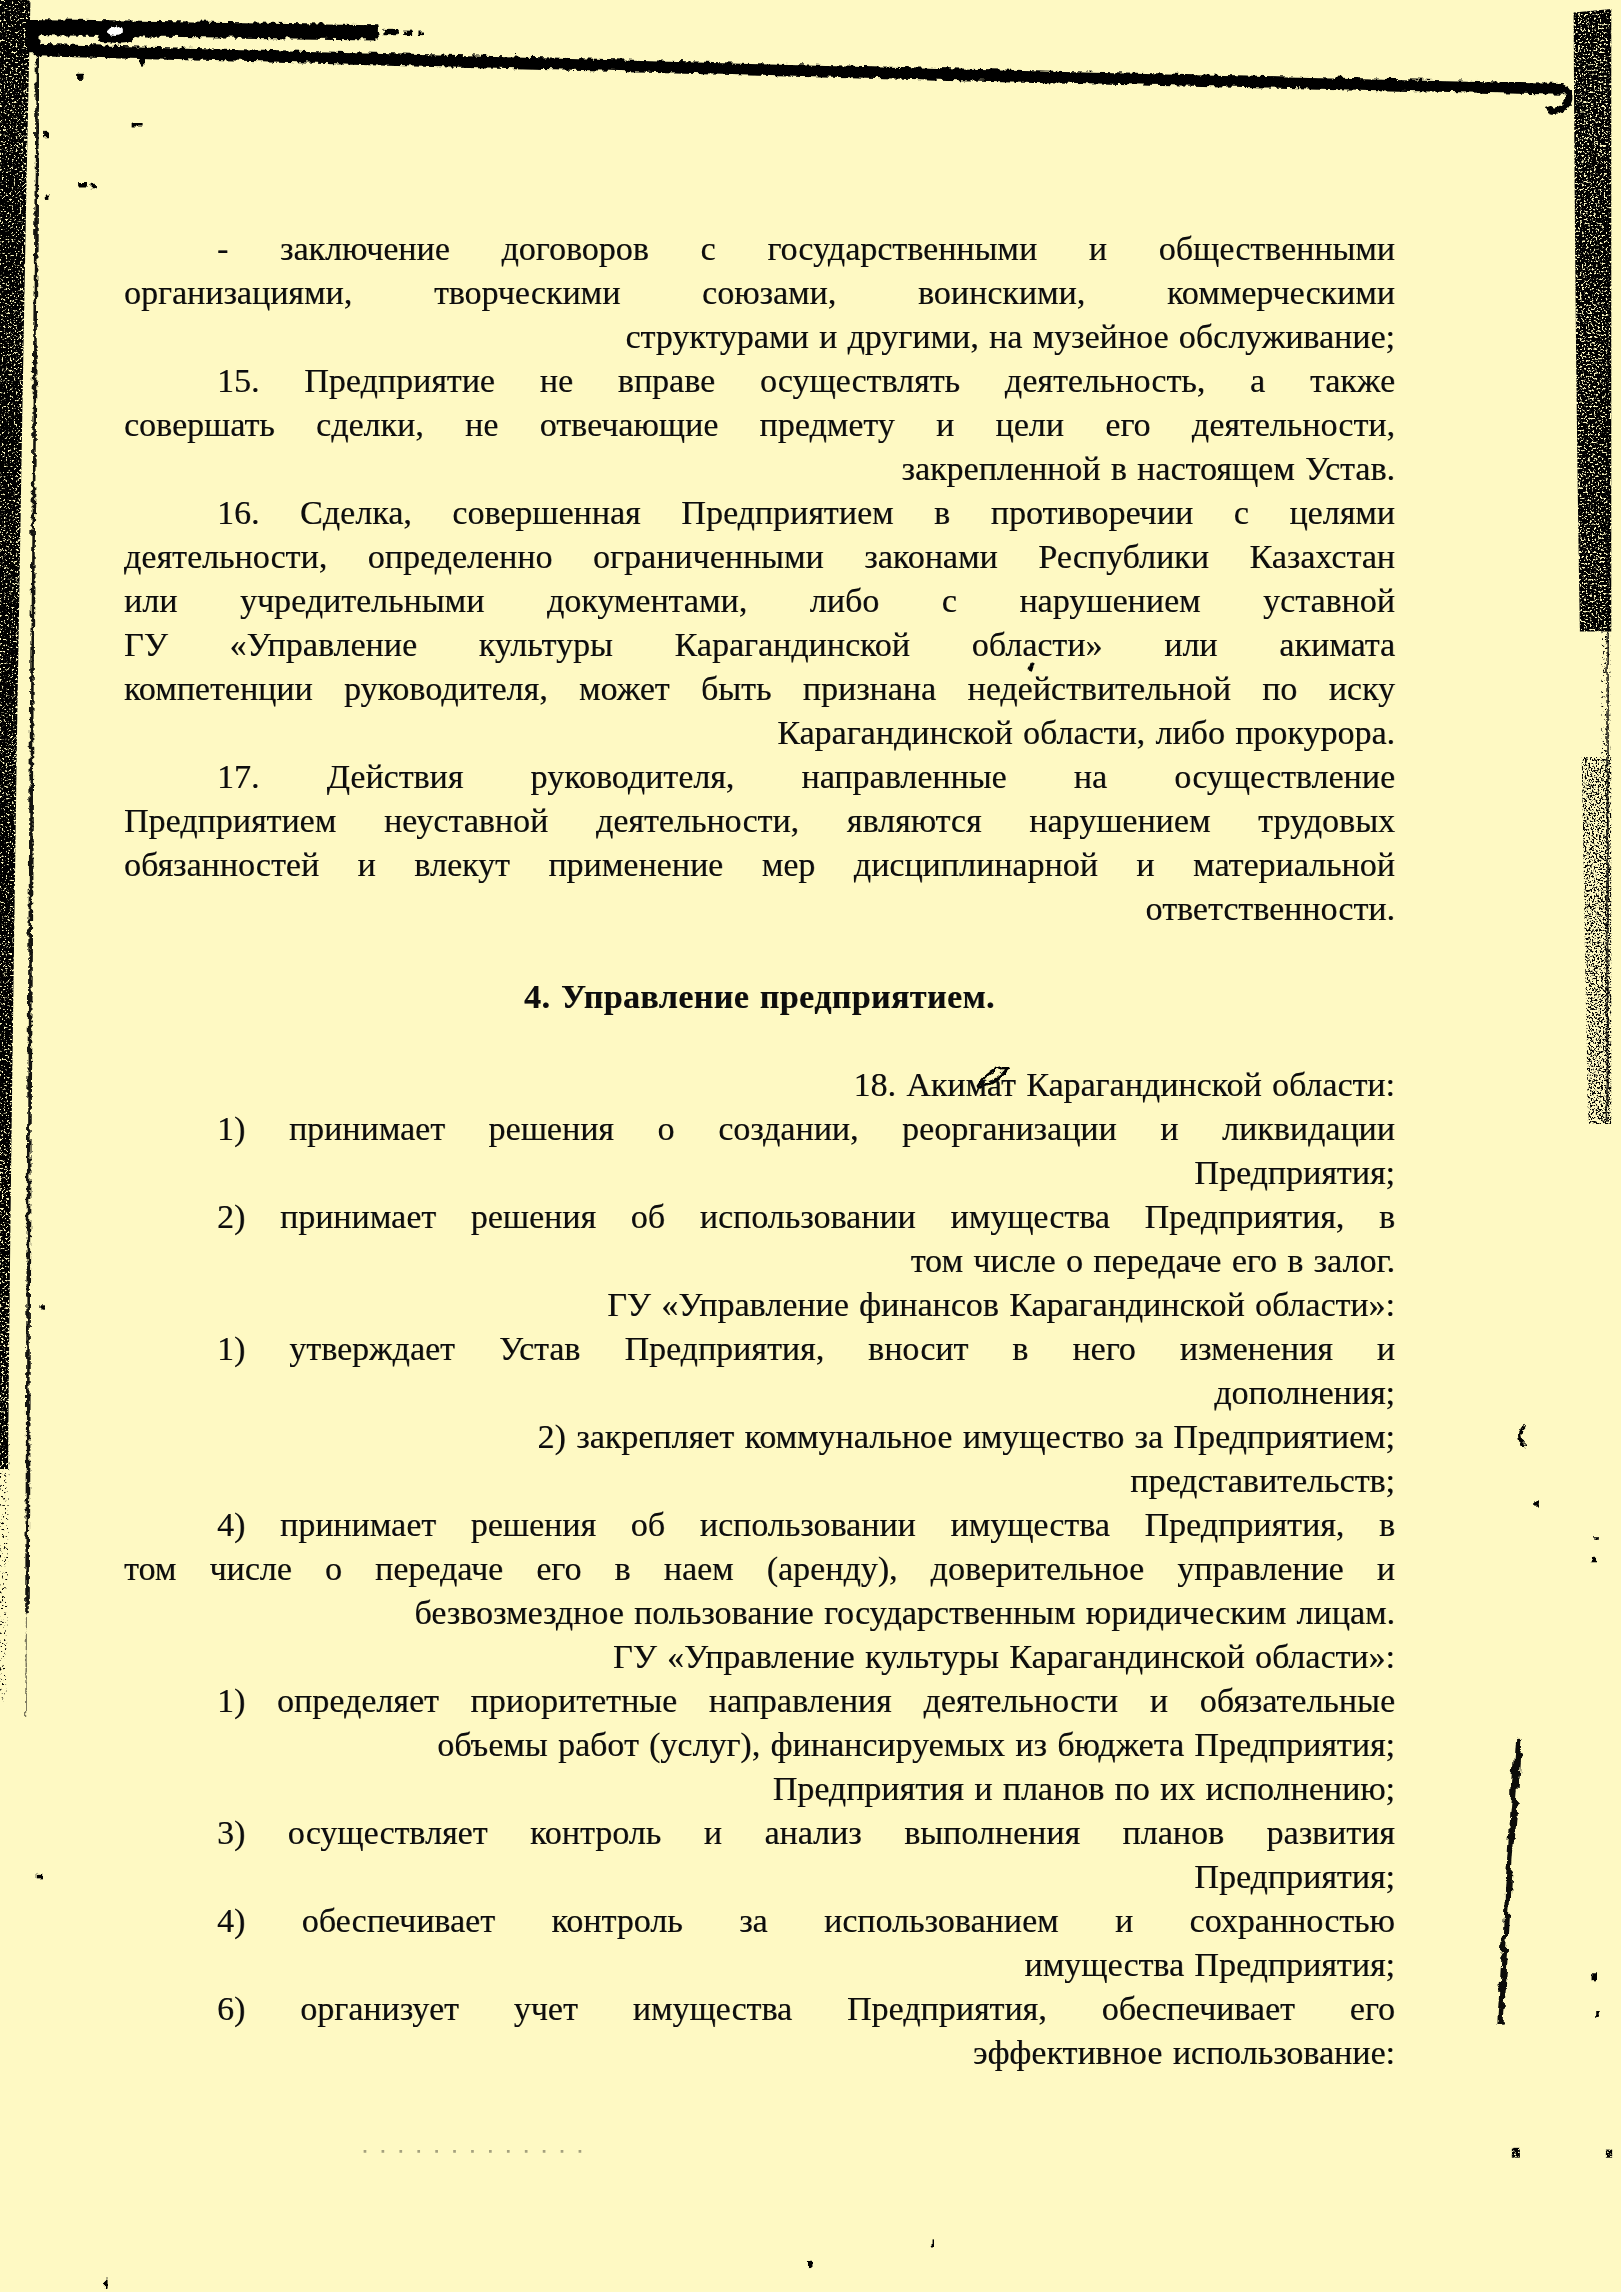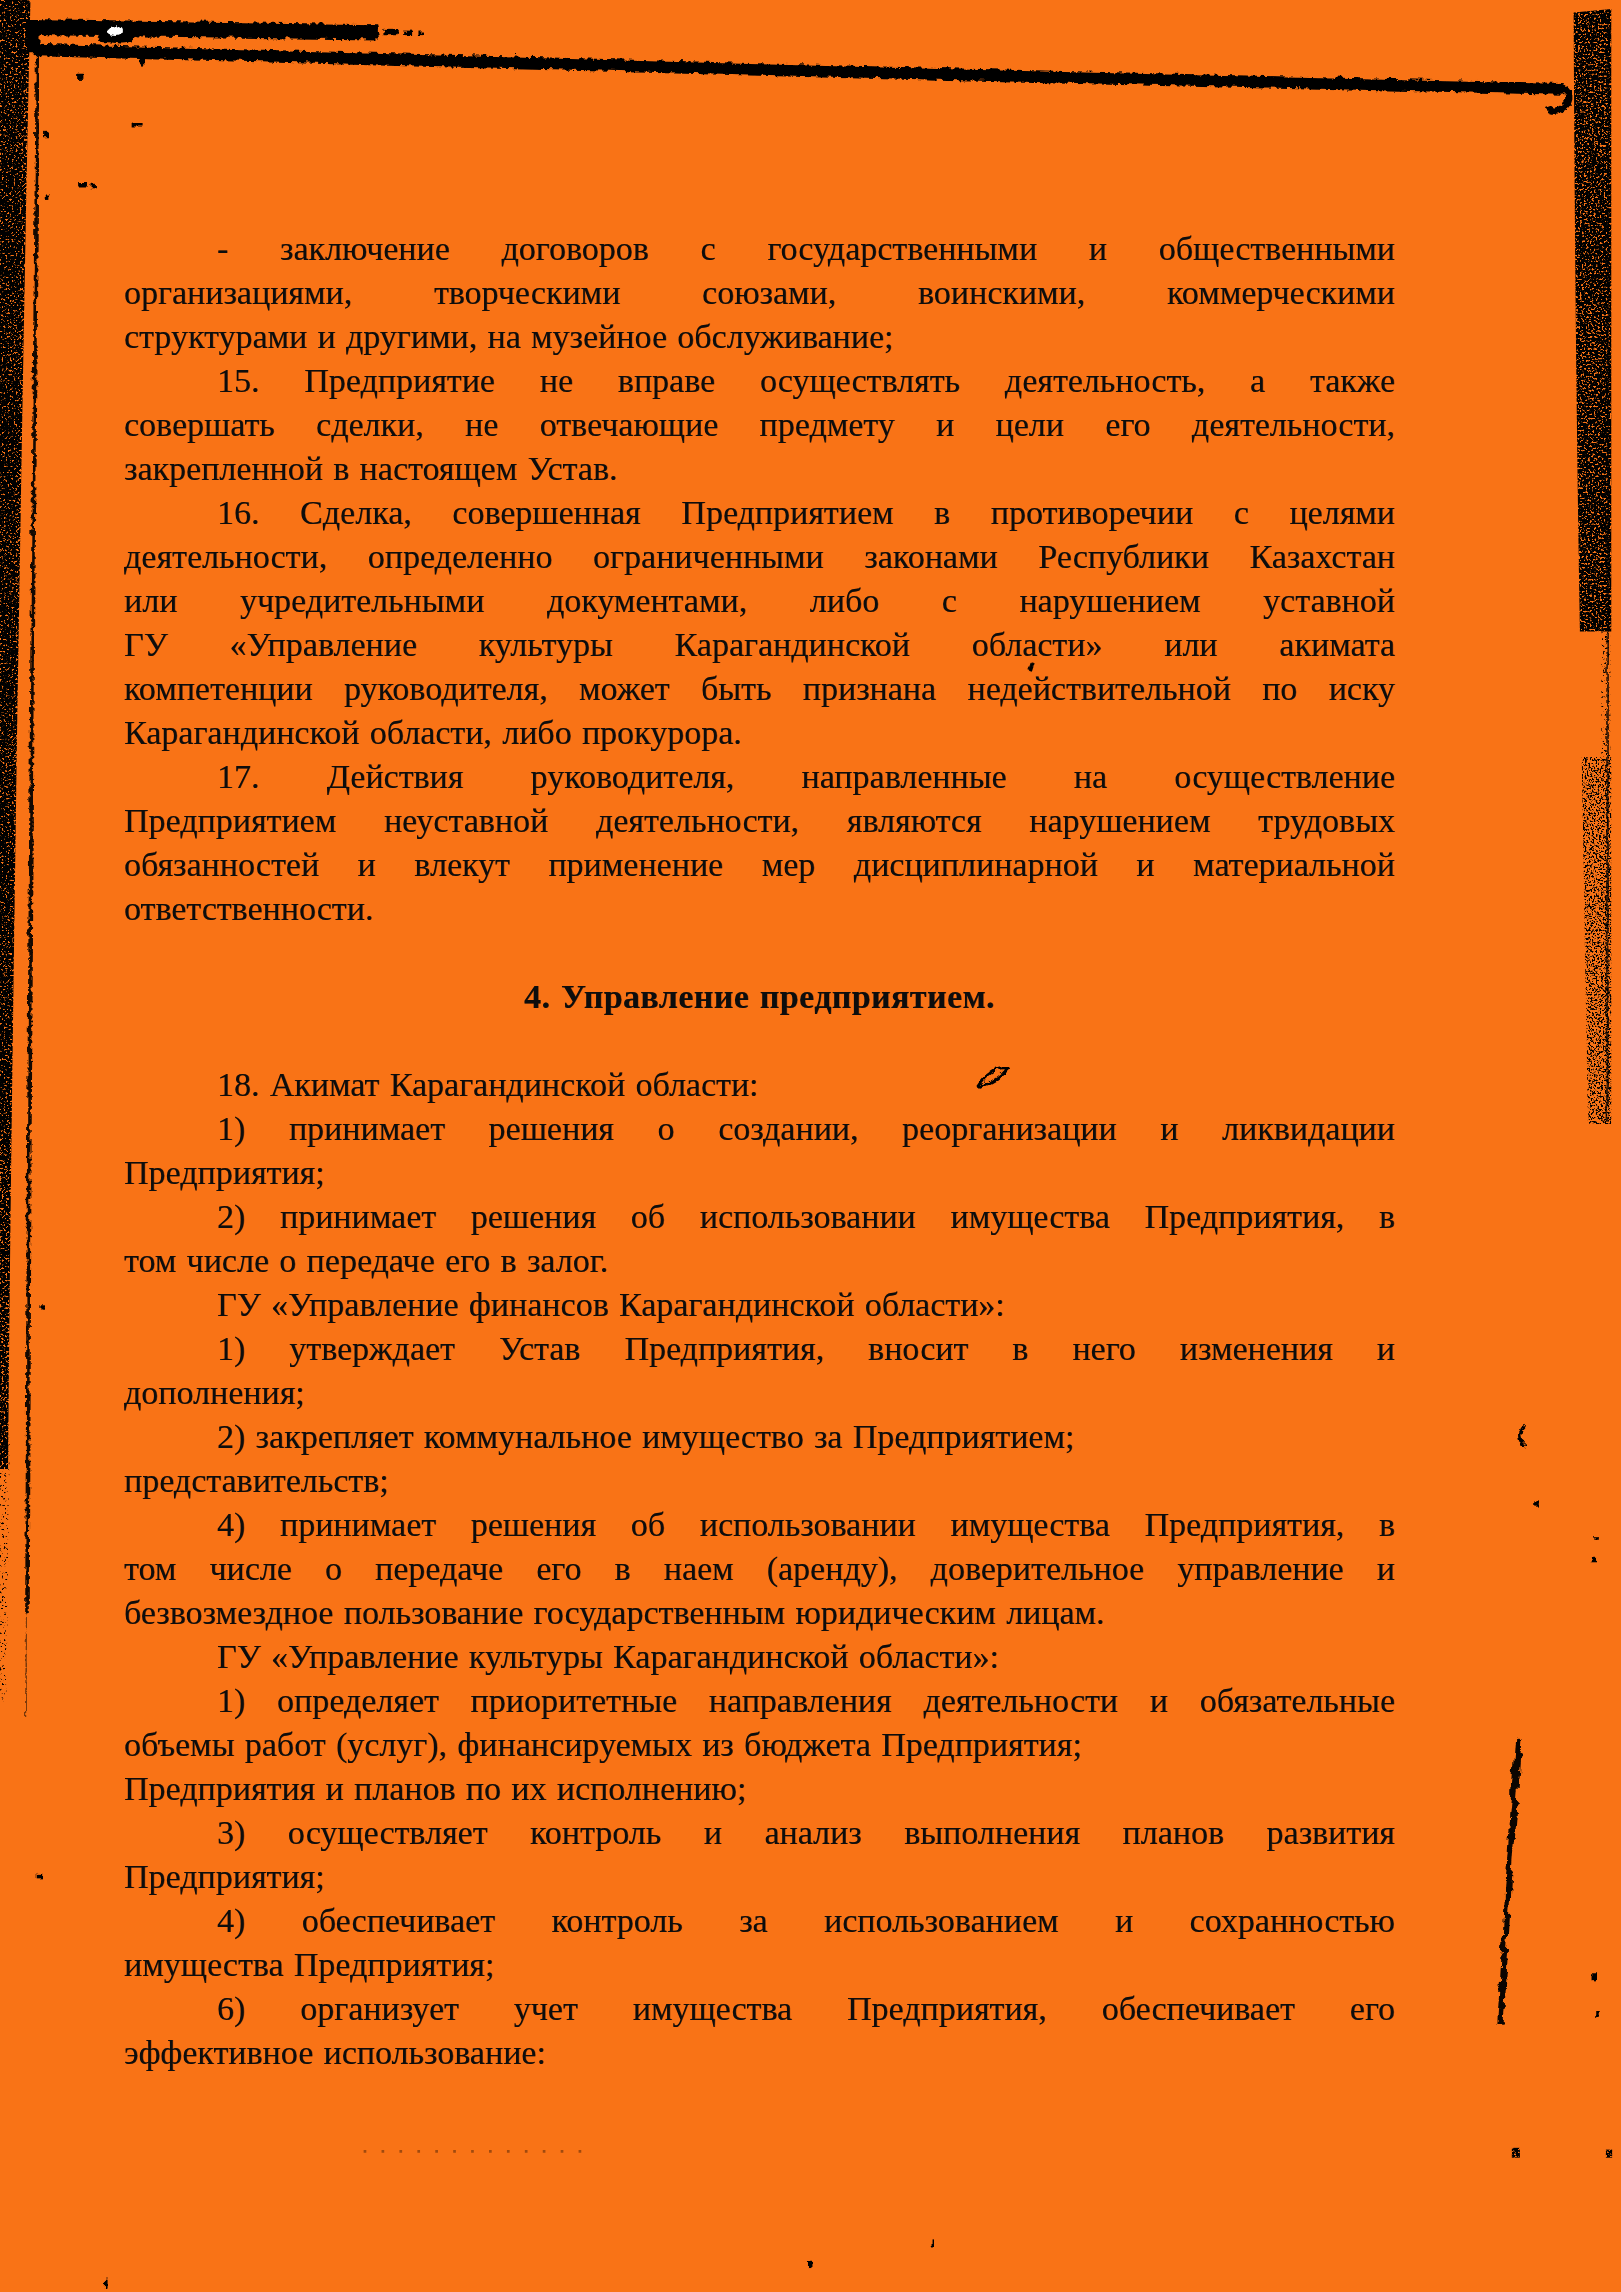"- заключение договоров с" .page { background: #f97316 -> #fef9c3 }
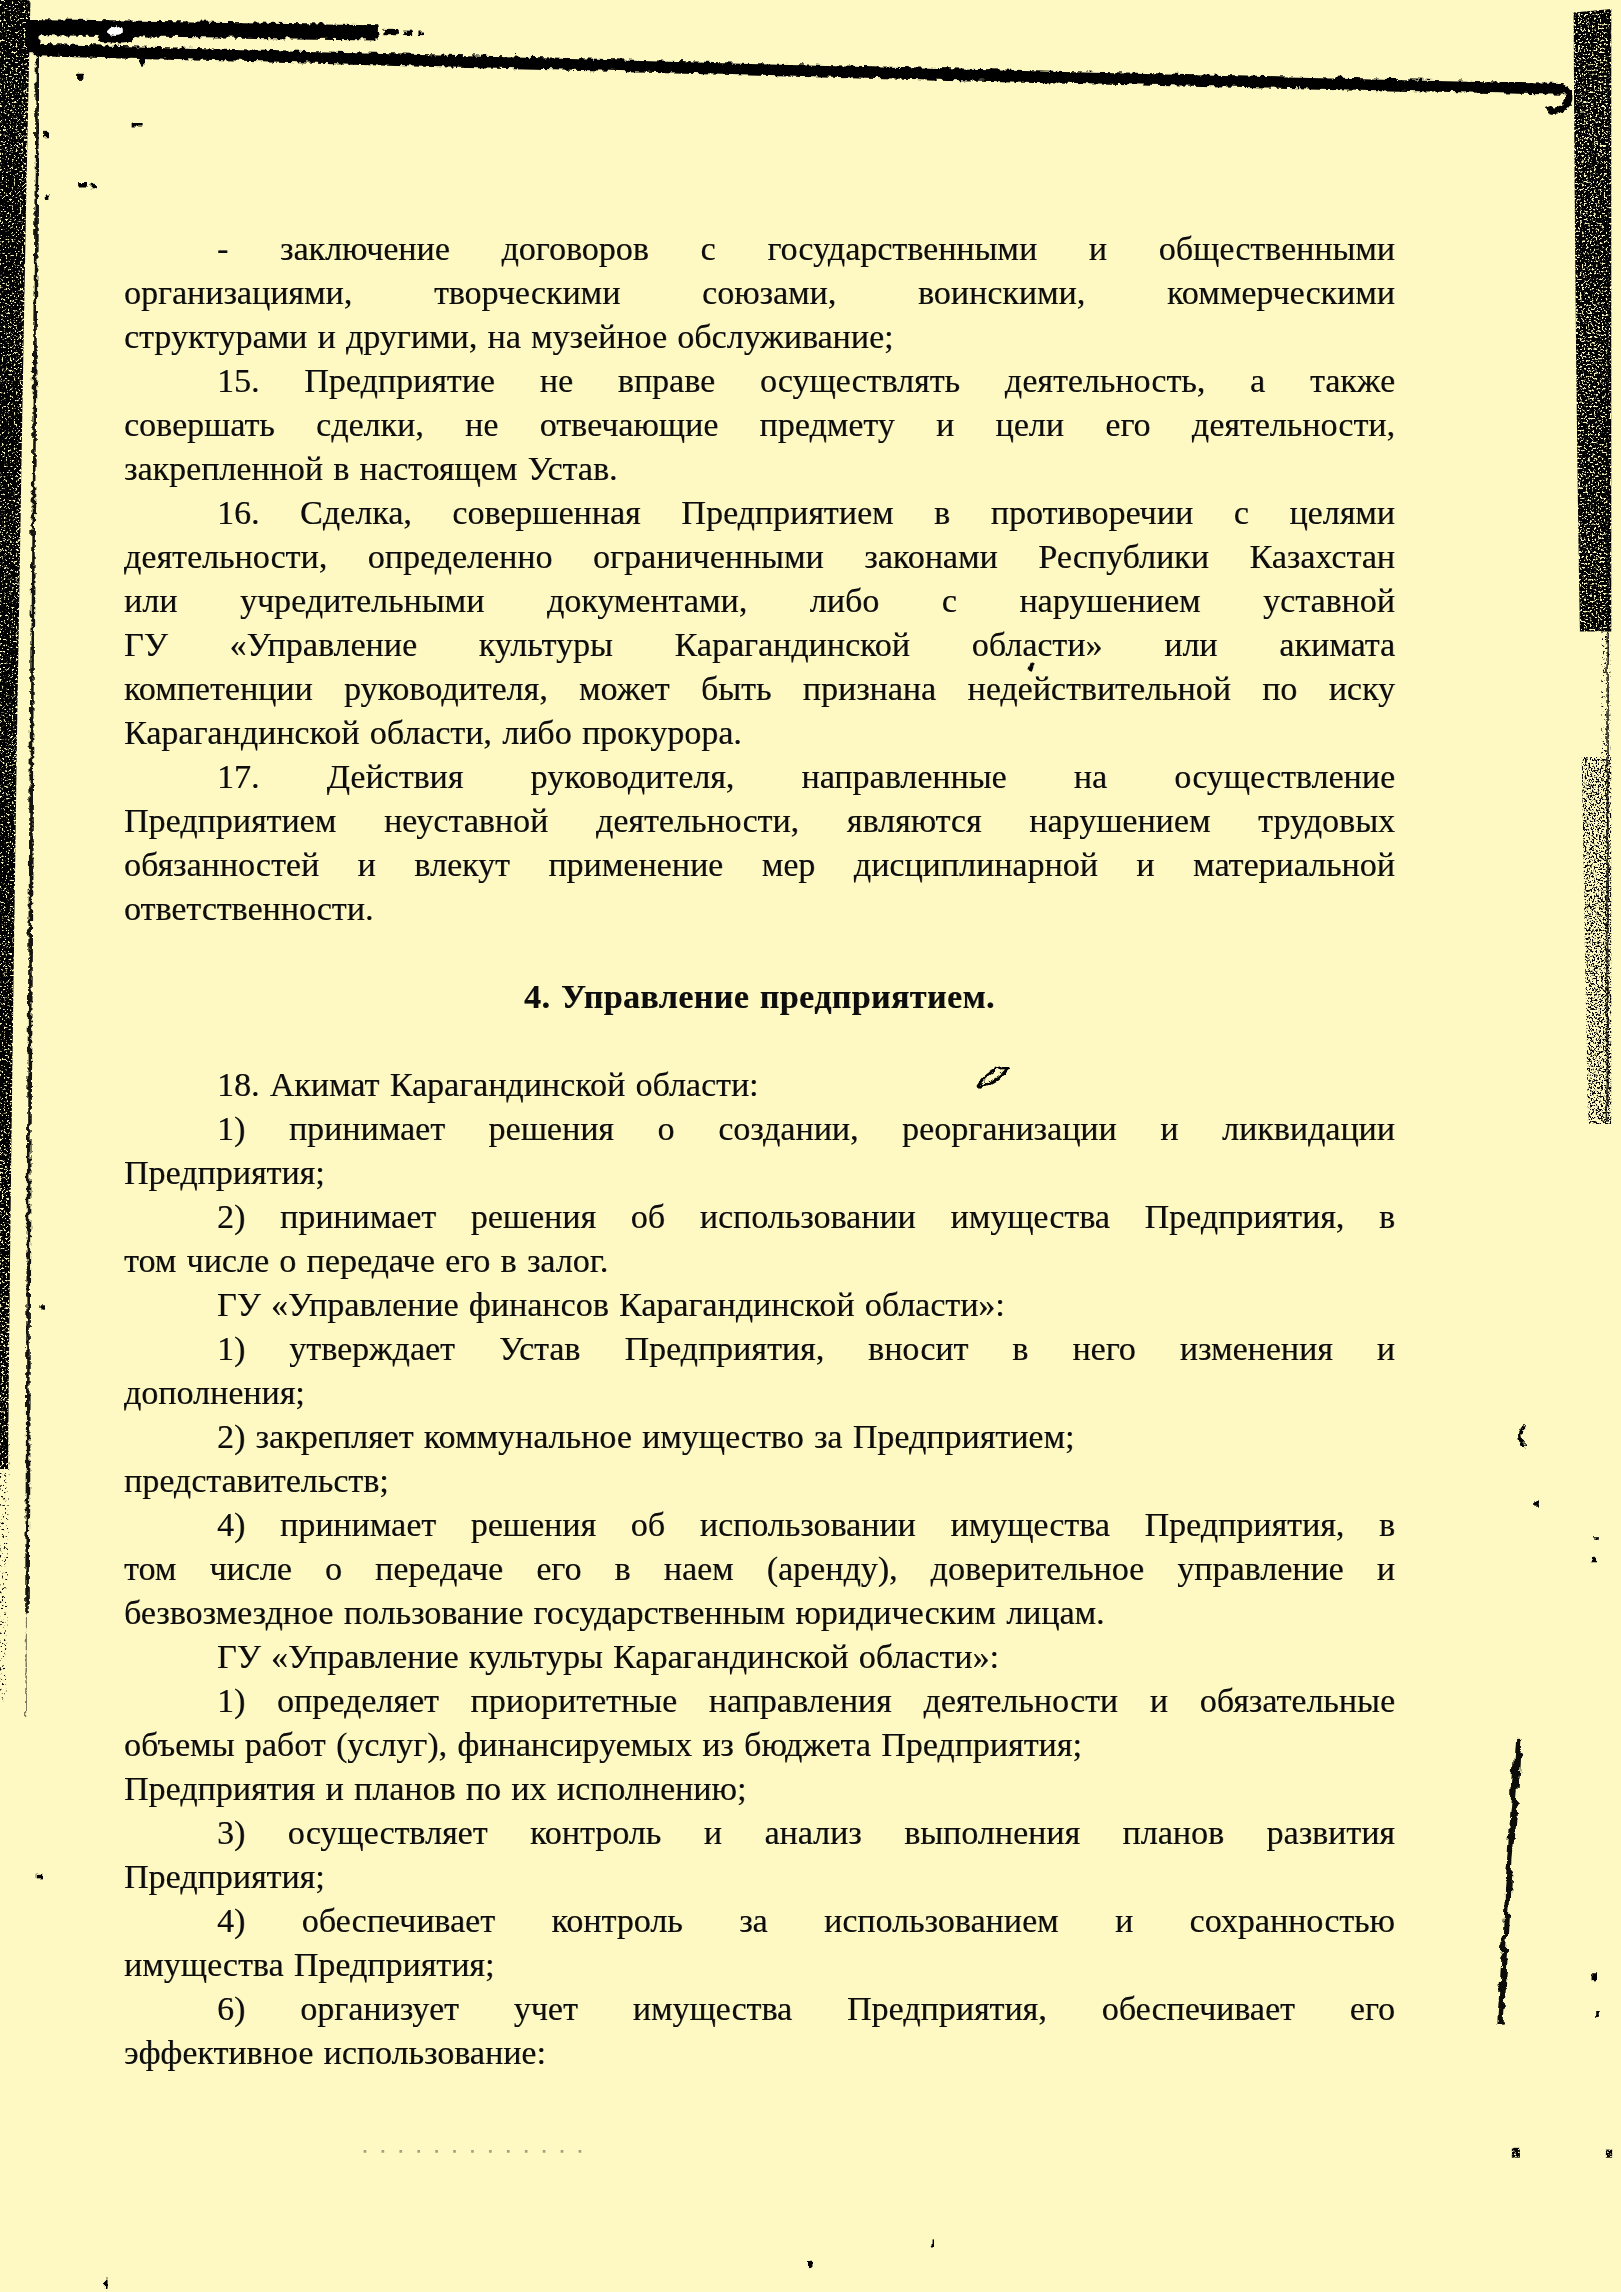"структурами и другими, на музейное" .line { text-align: left -> right }
